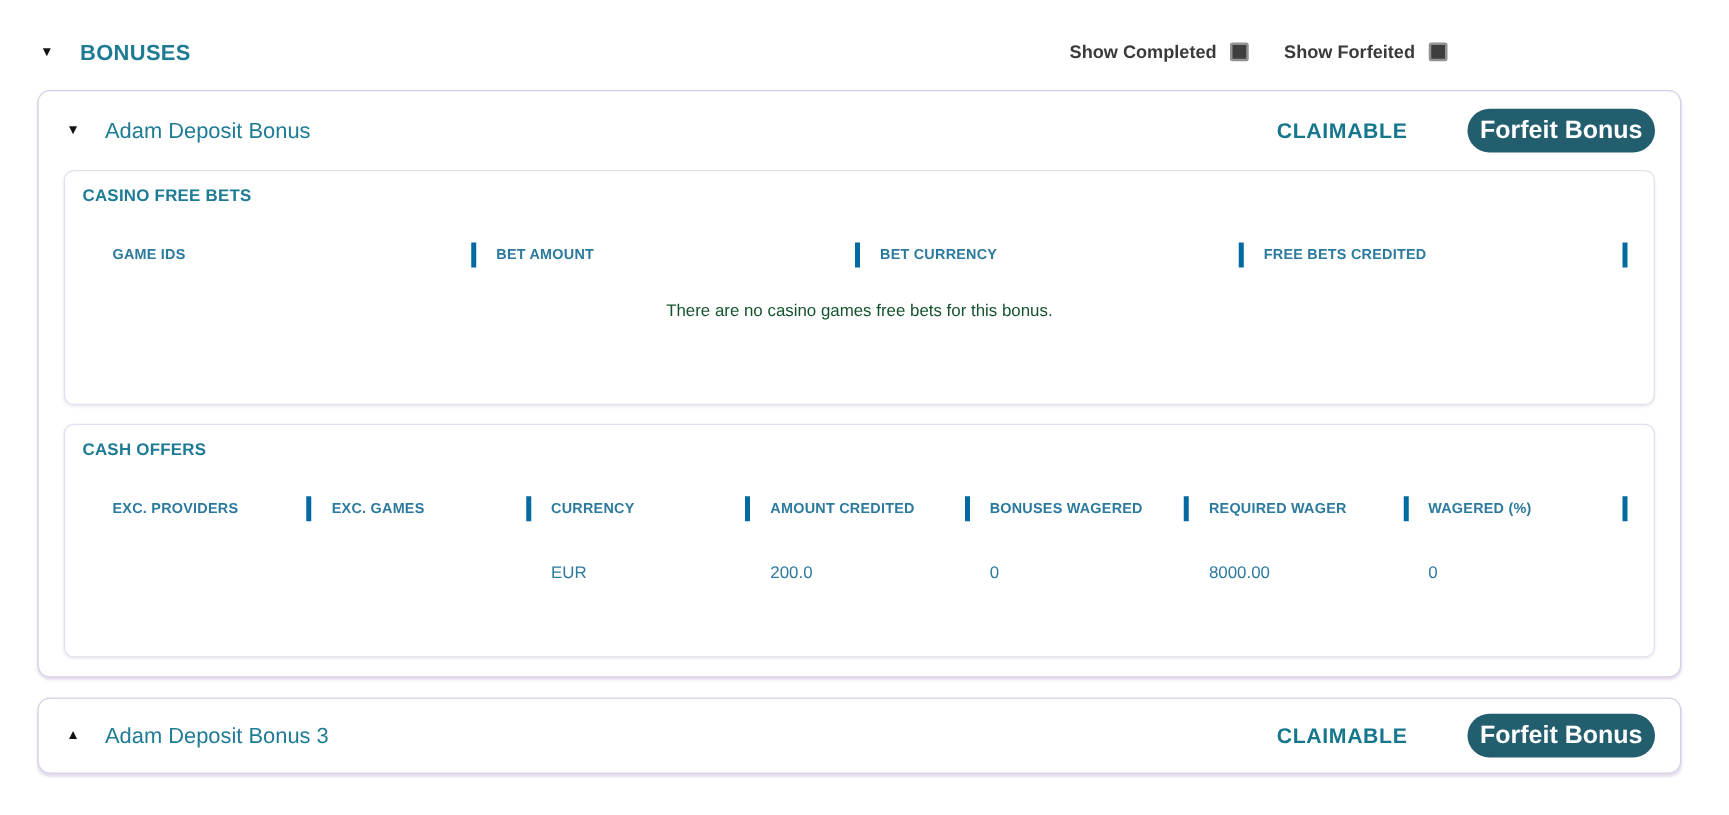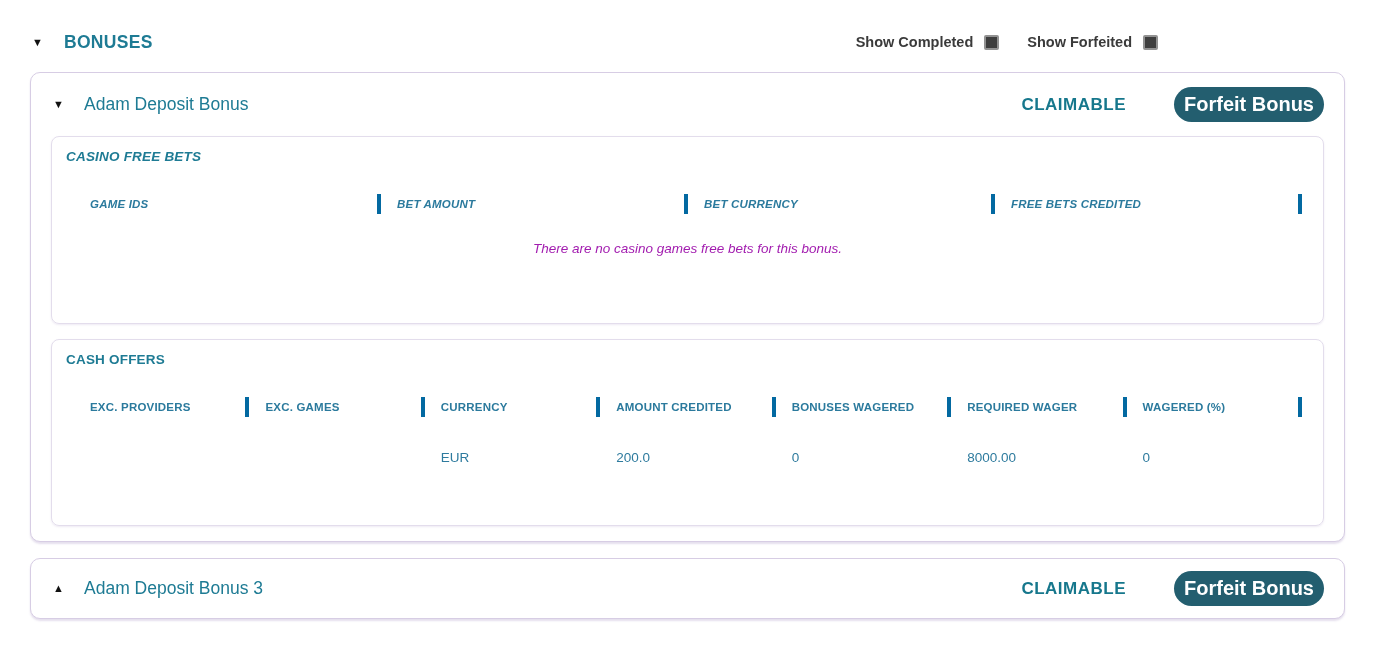"Show Completed" .filter { align-items: center -> flex-start }
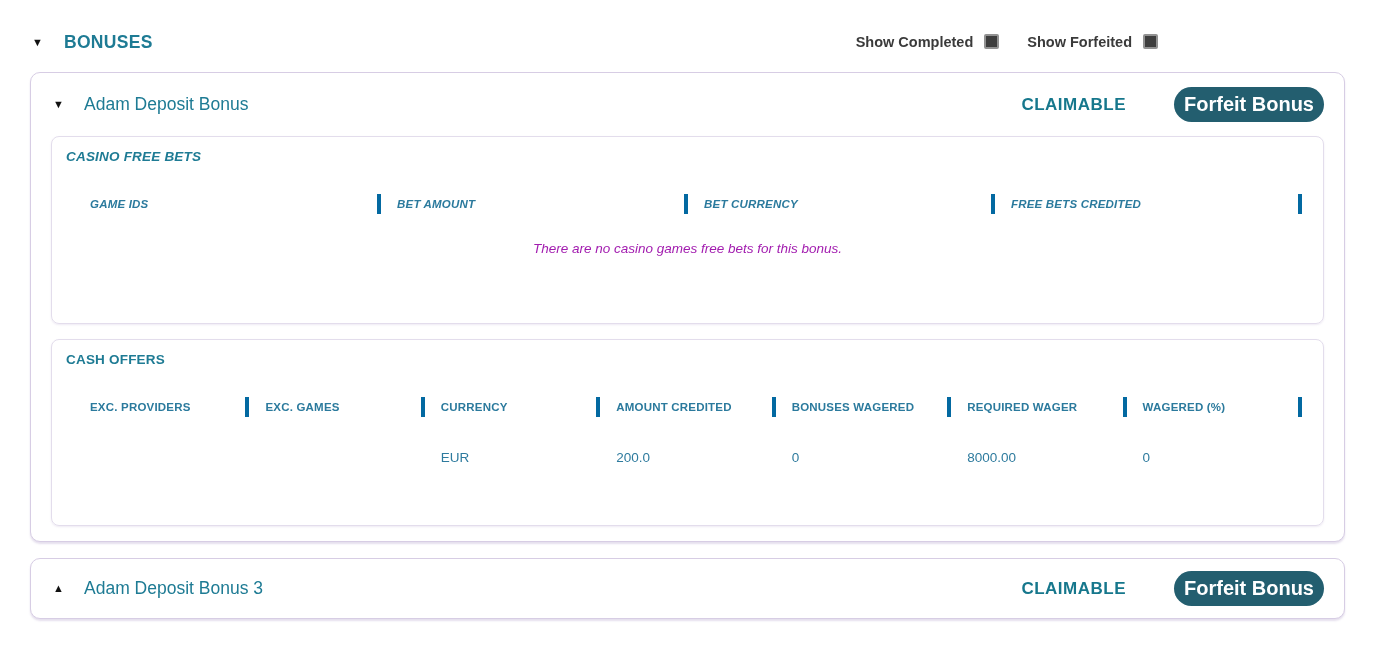"CASINO FREE BETS" .panel-casino { font-style: italic -> none }
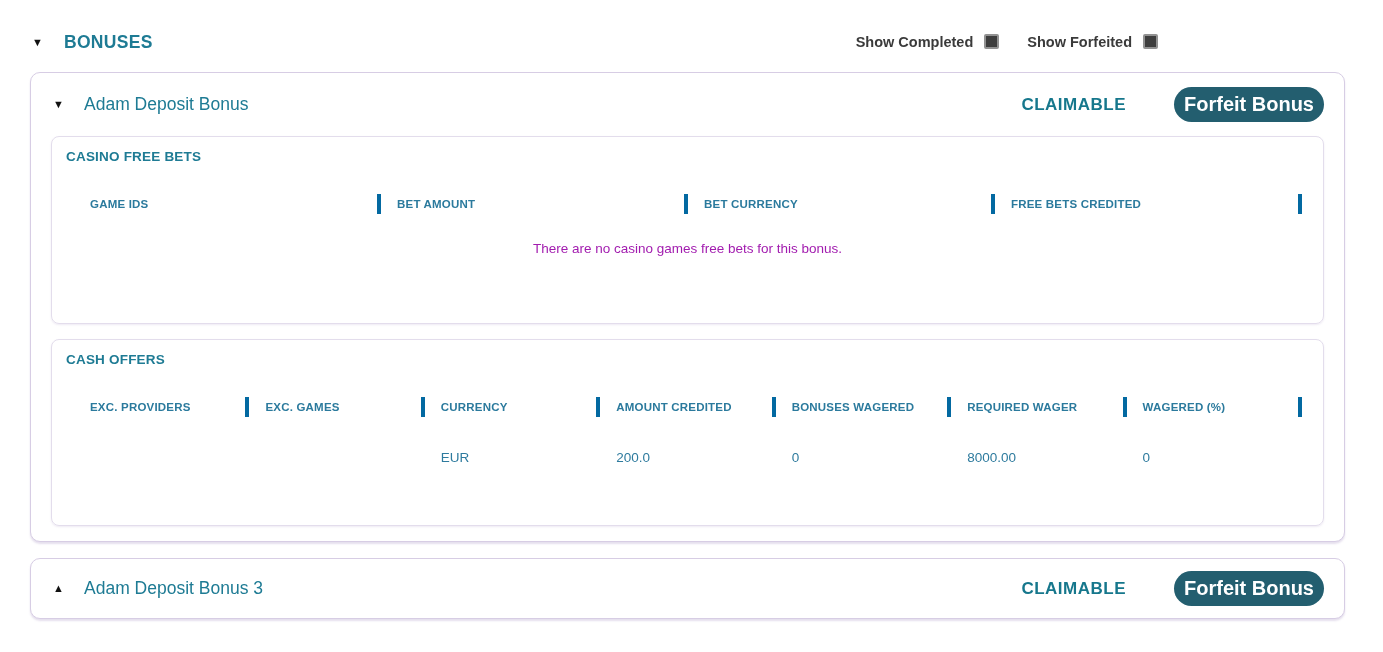"There are no casino games" .empty-message { color: #a21caf -> #14532d }
